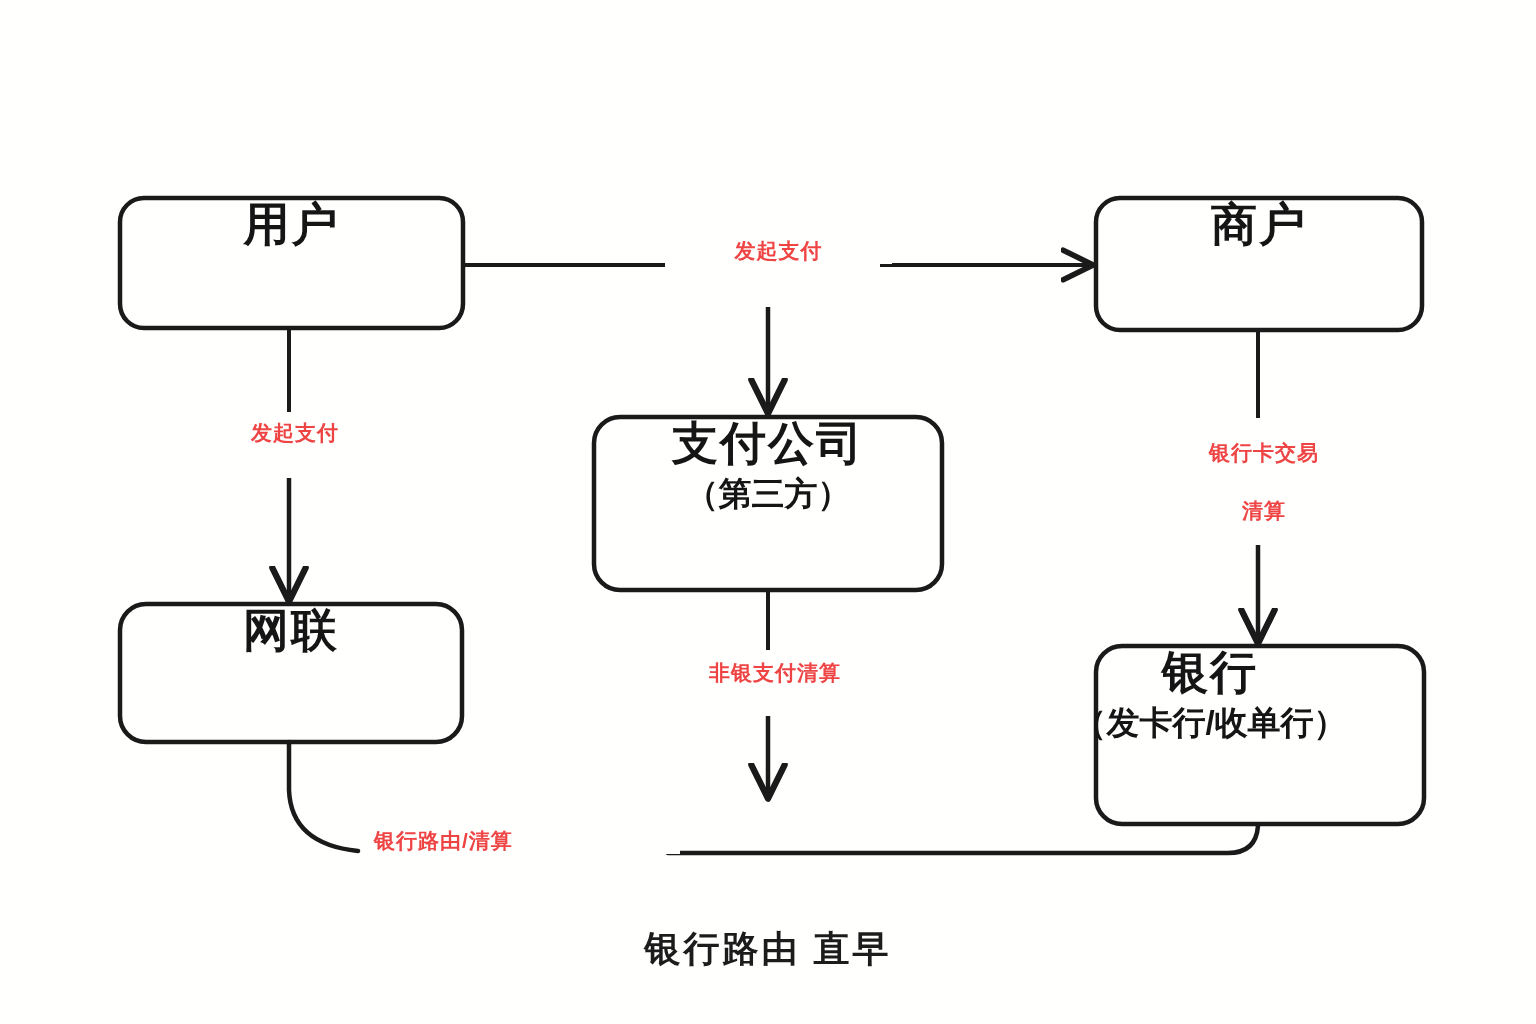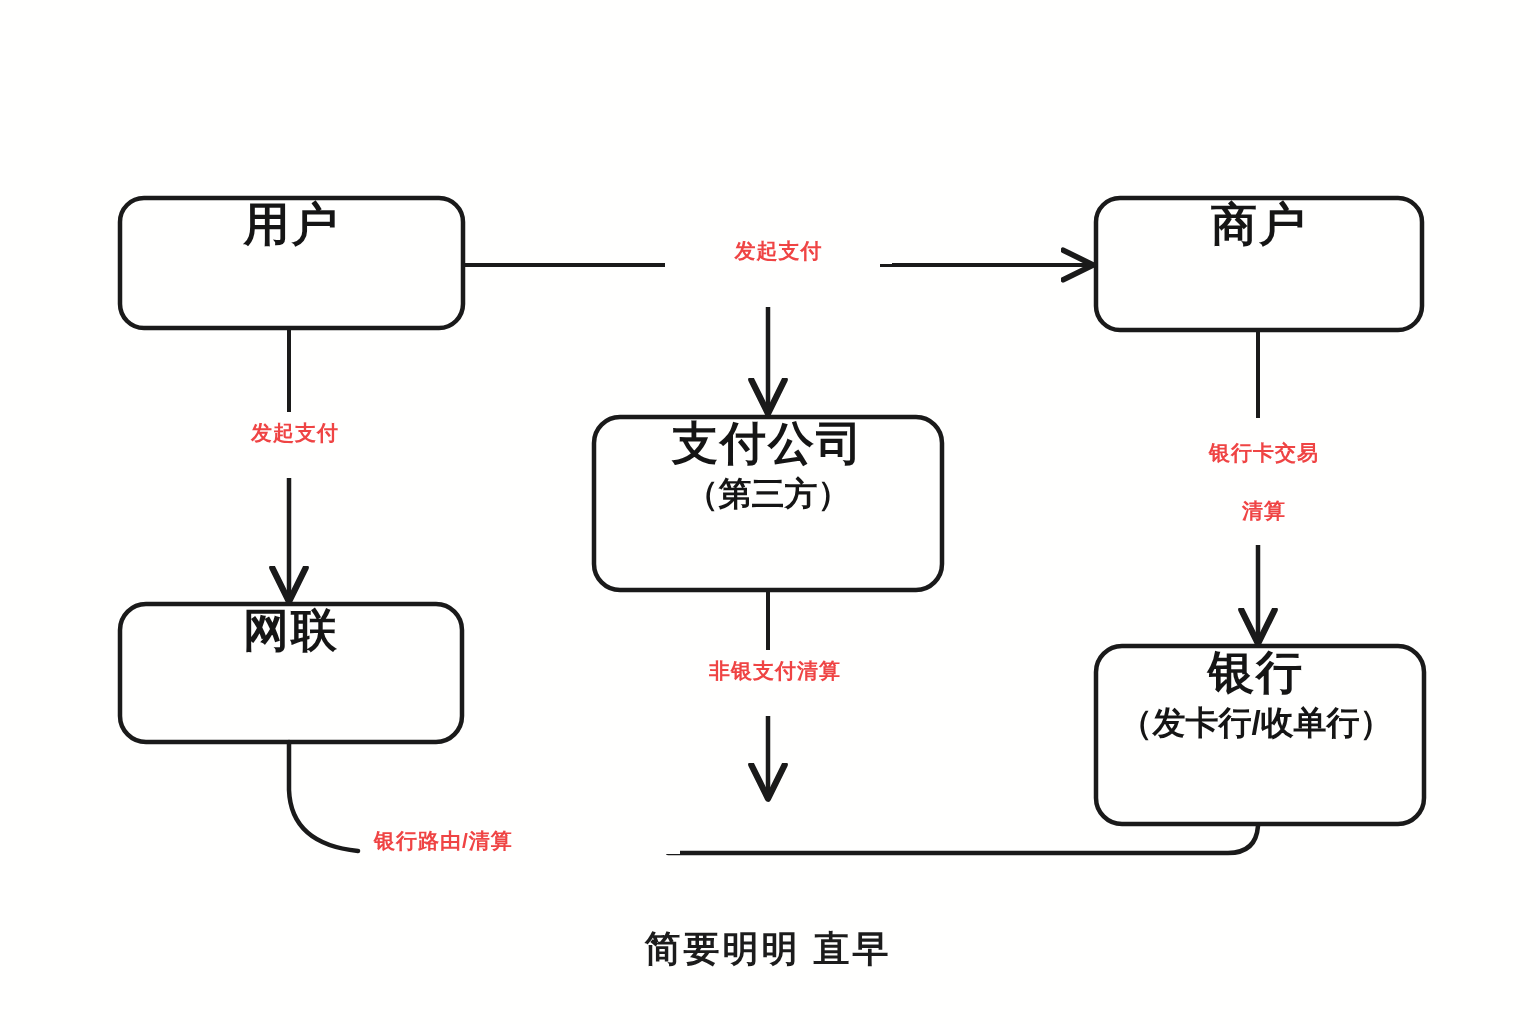"非银支付清算" div.edge-label { font-family: Liberation Mono, monospace -> none }
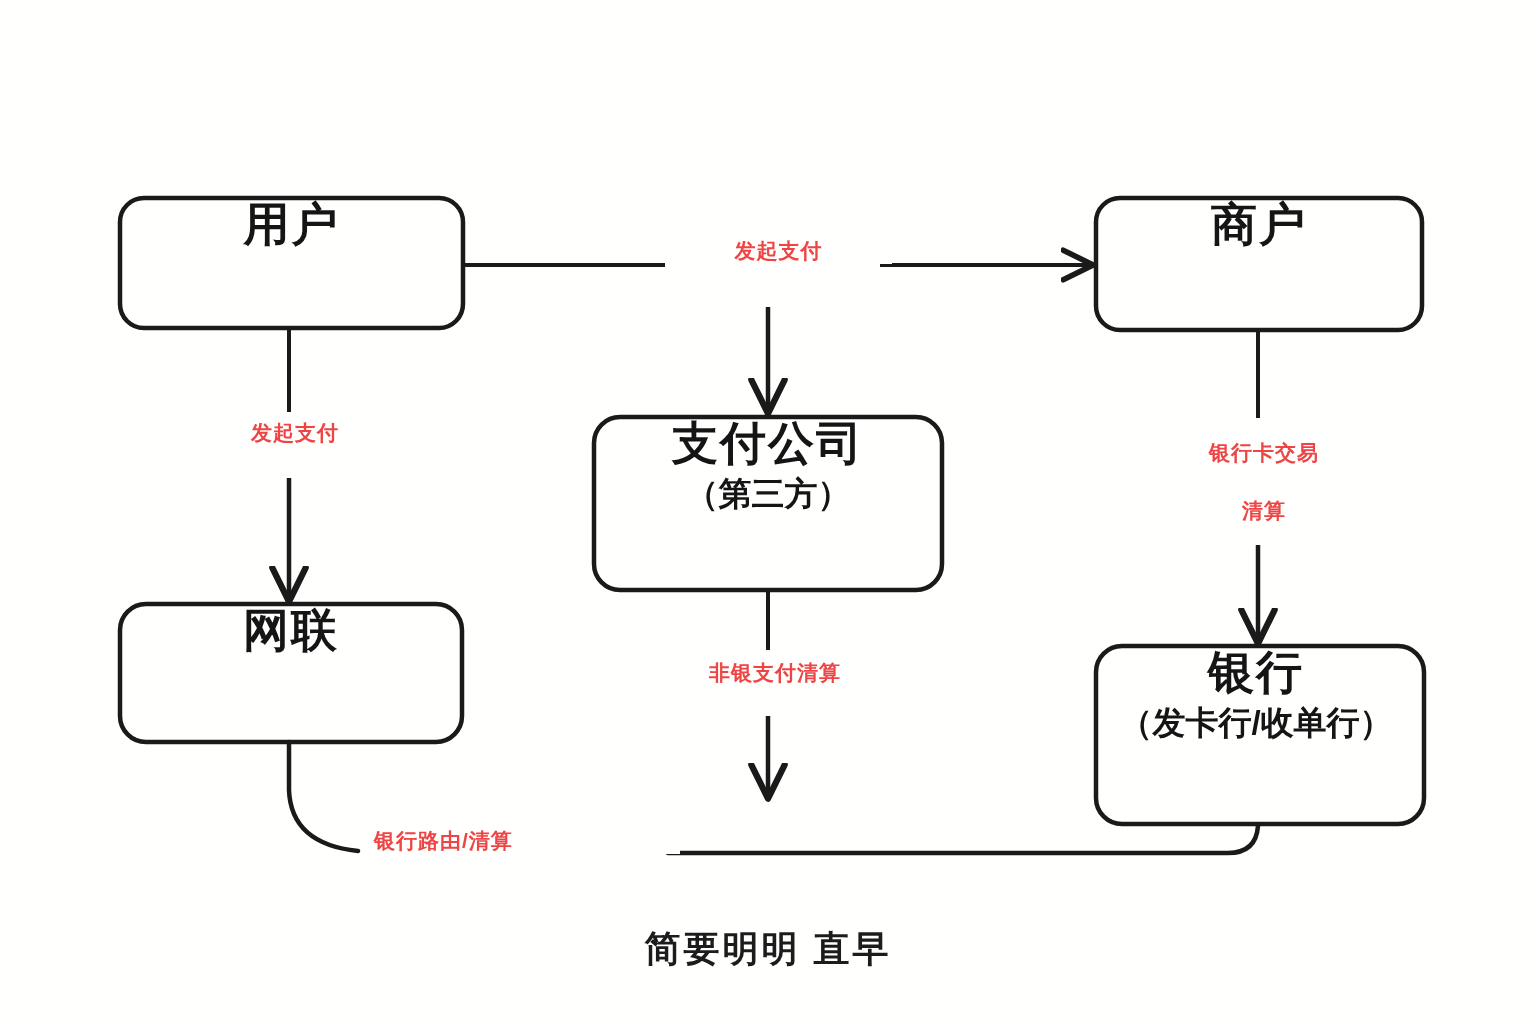"银行" div.node { left: 1092px -> 1046px }
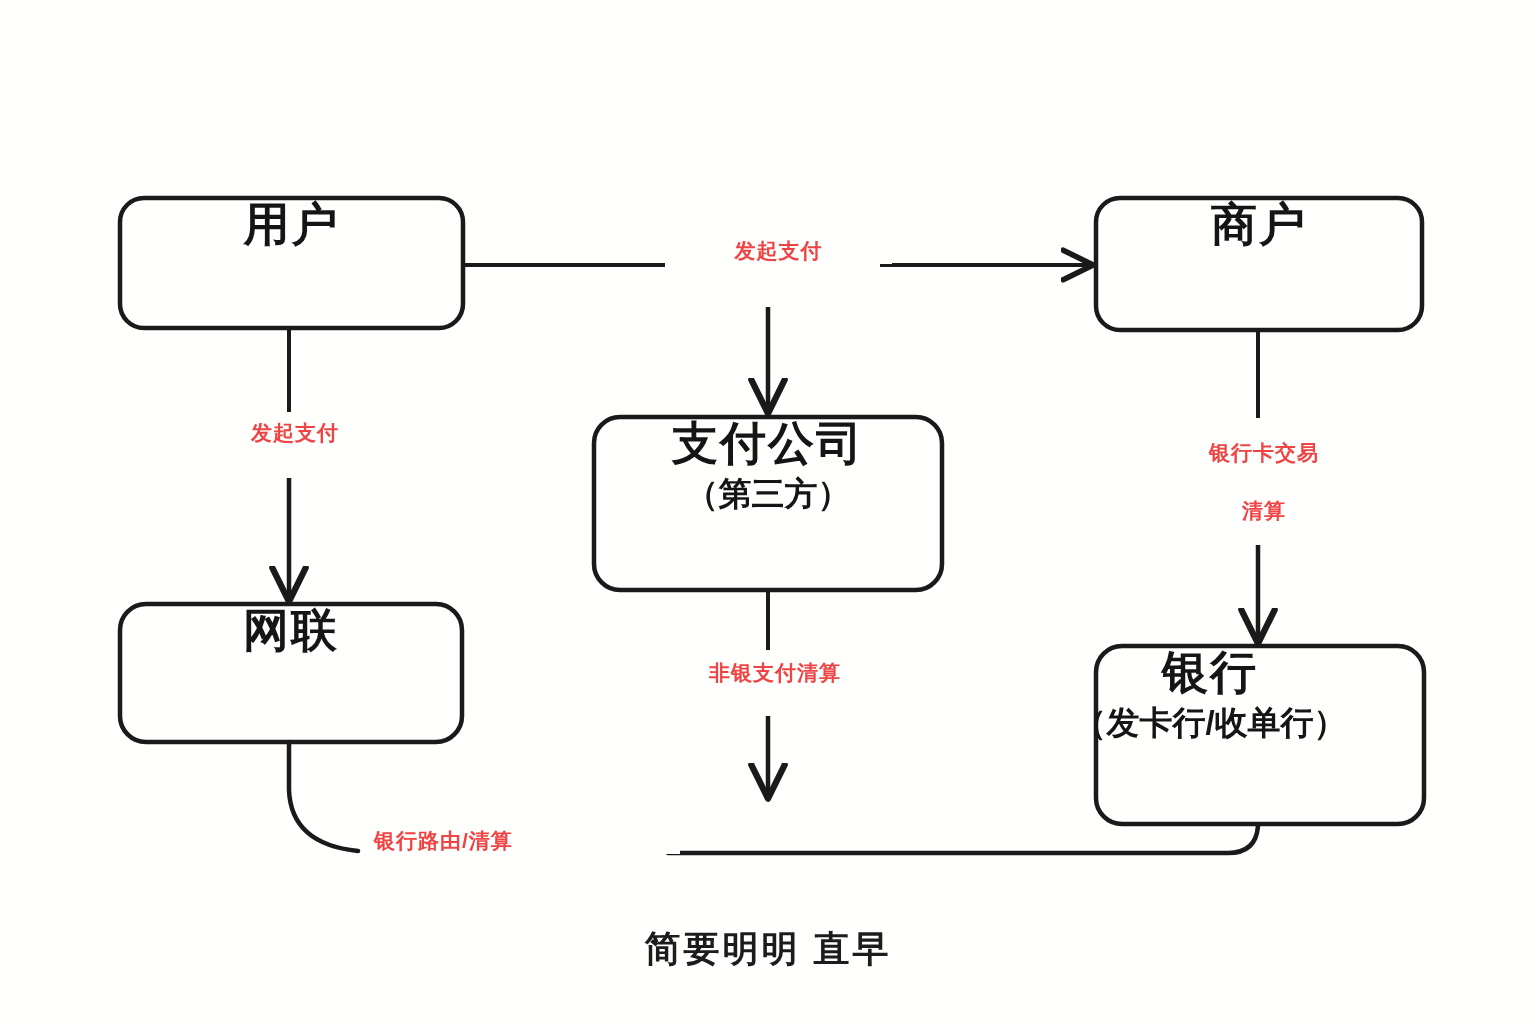"简要明明 直早" div.footer { text: 简要明明 -> 银行路由 }
